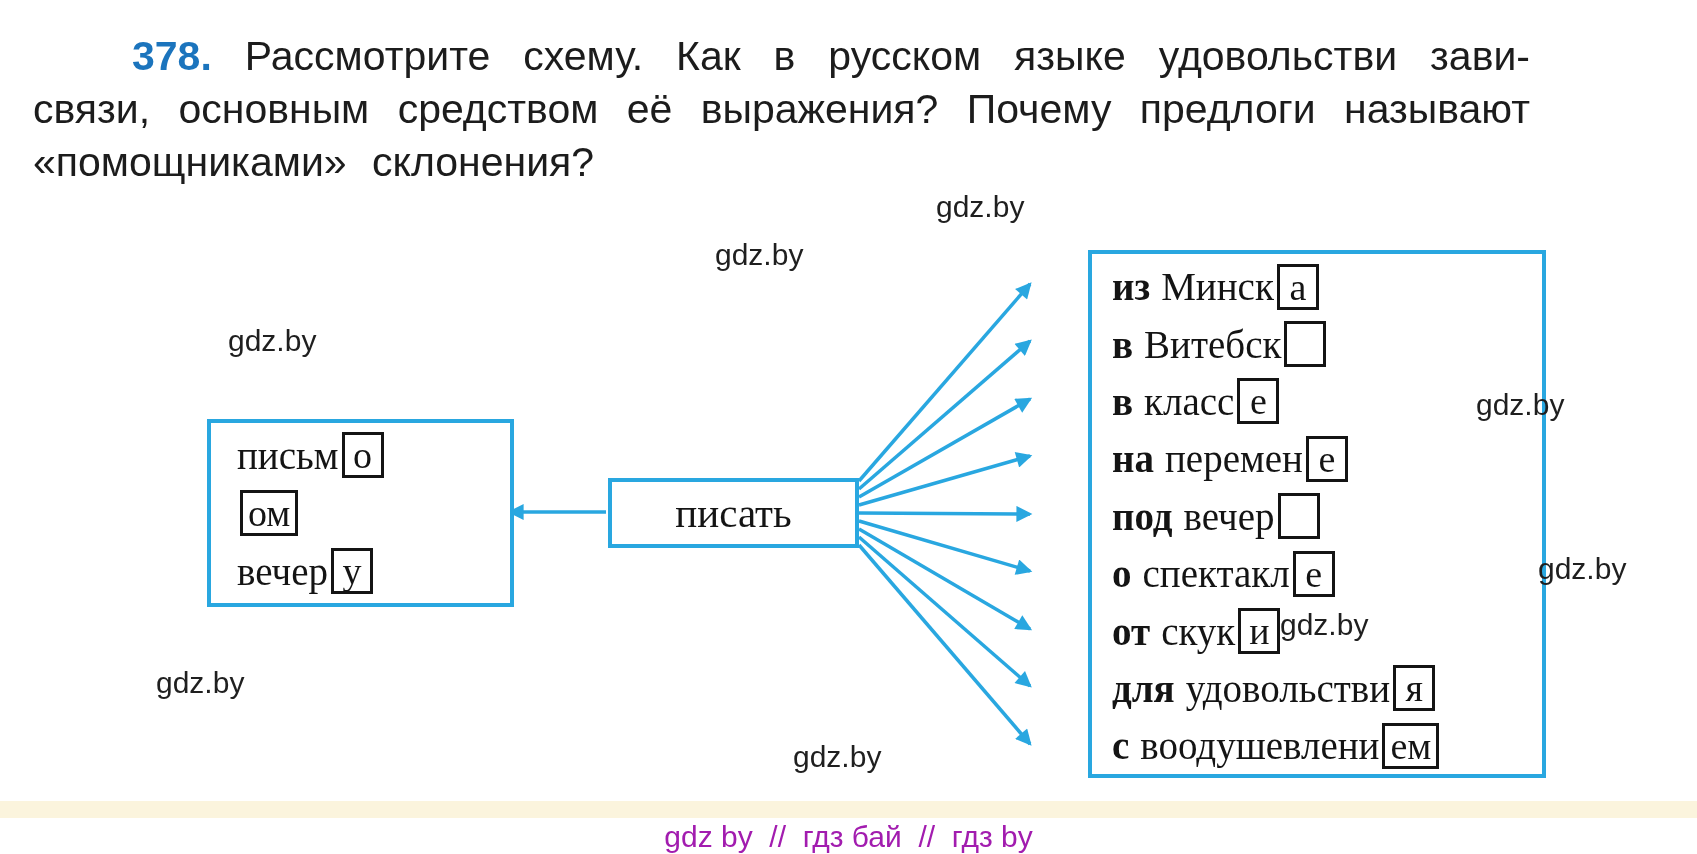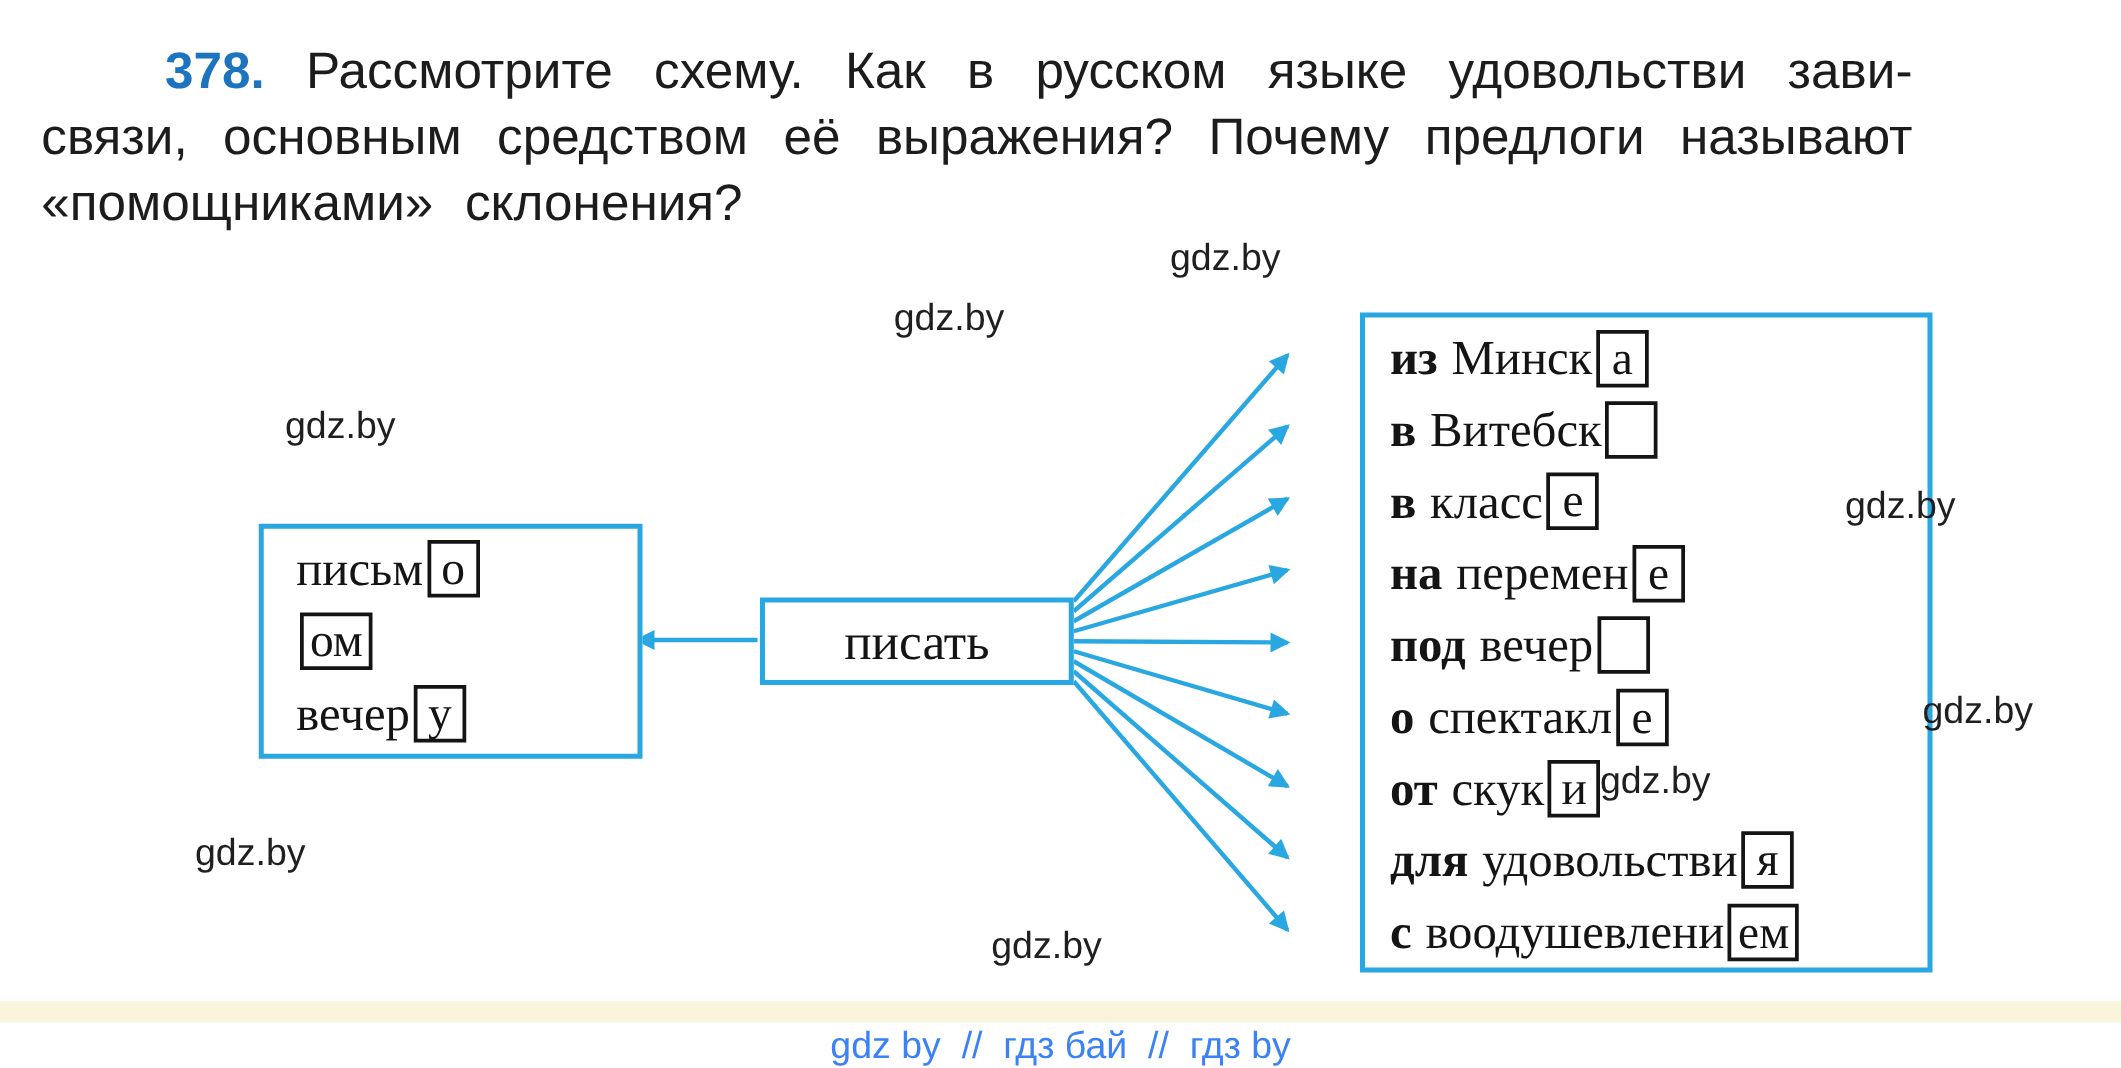"gdz by // гдз бай" .footer { color: #3b82f6 -> #a21caf }
